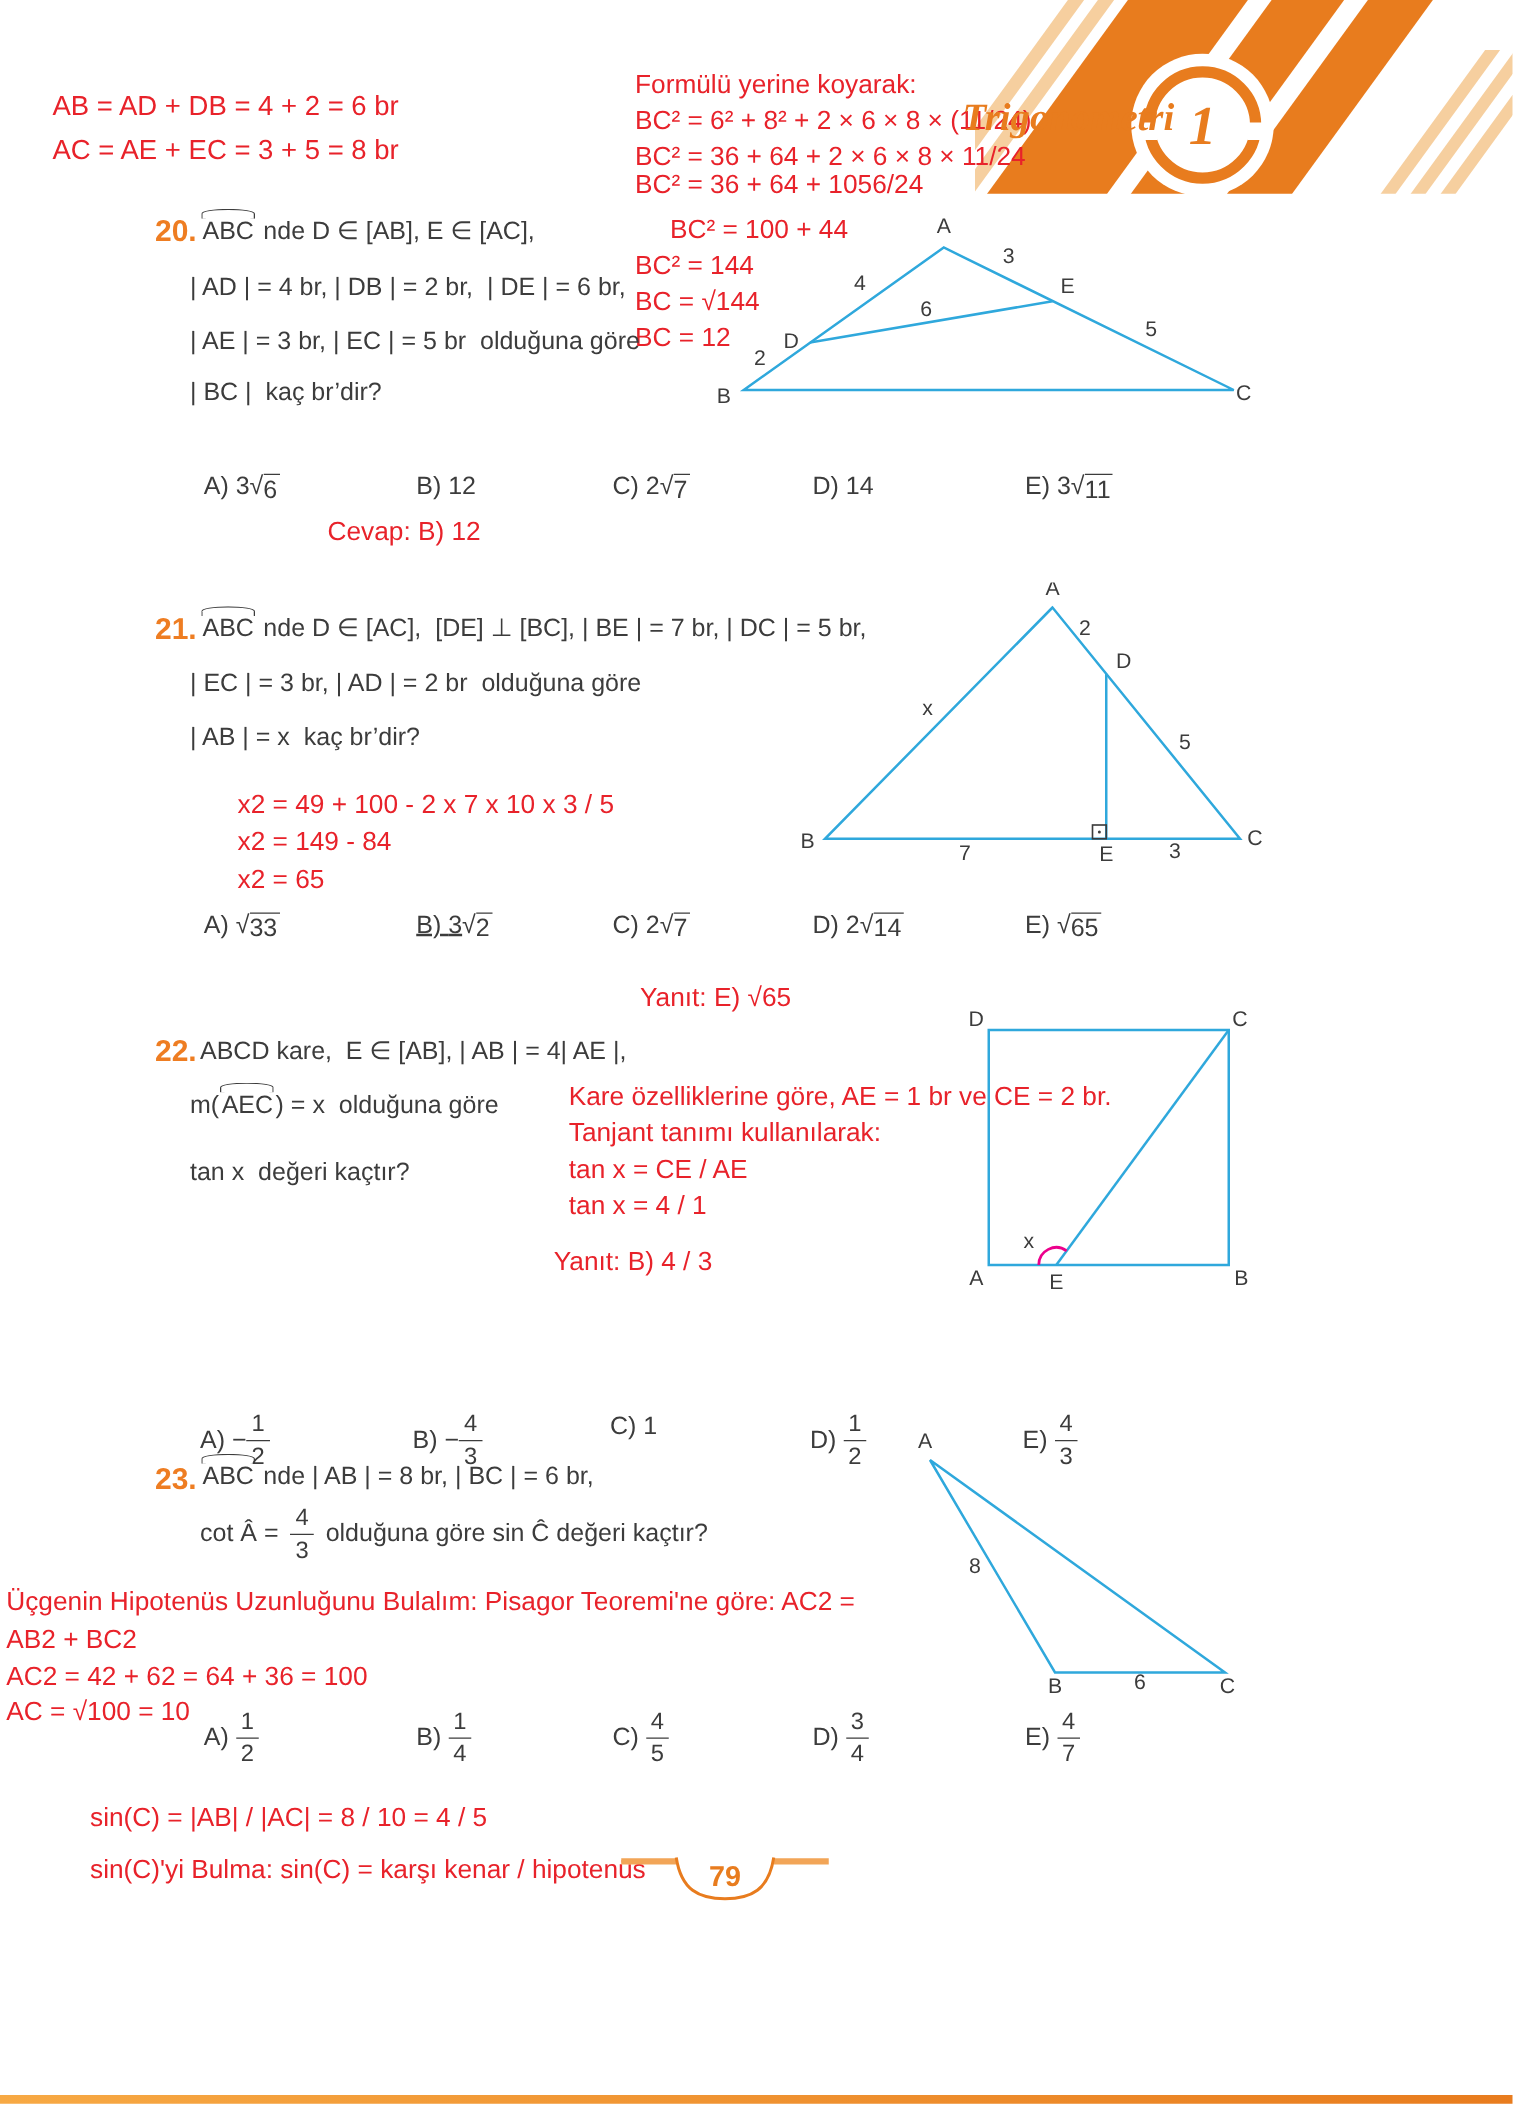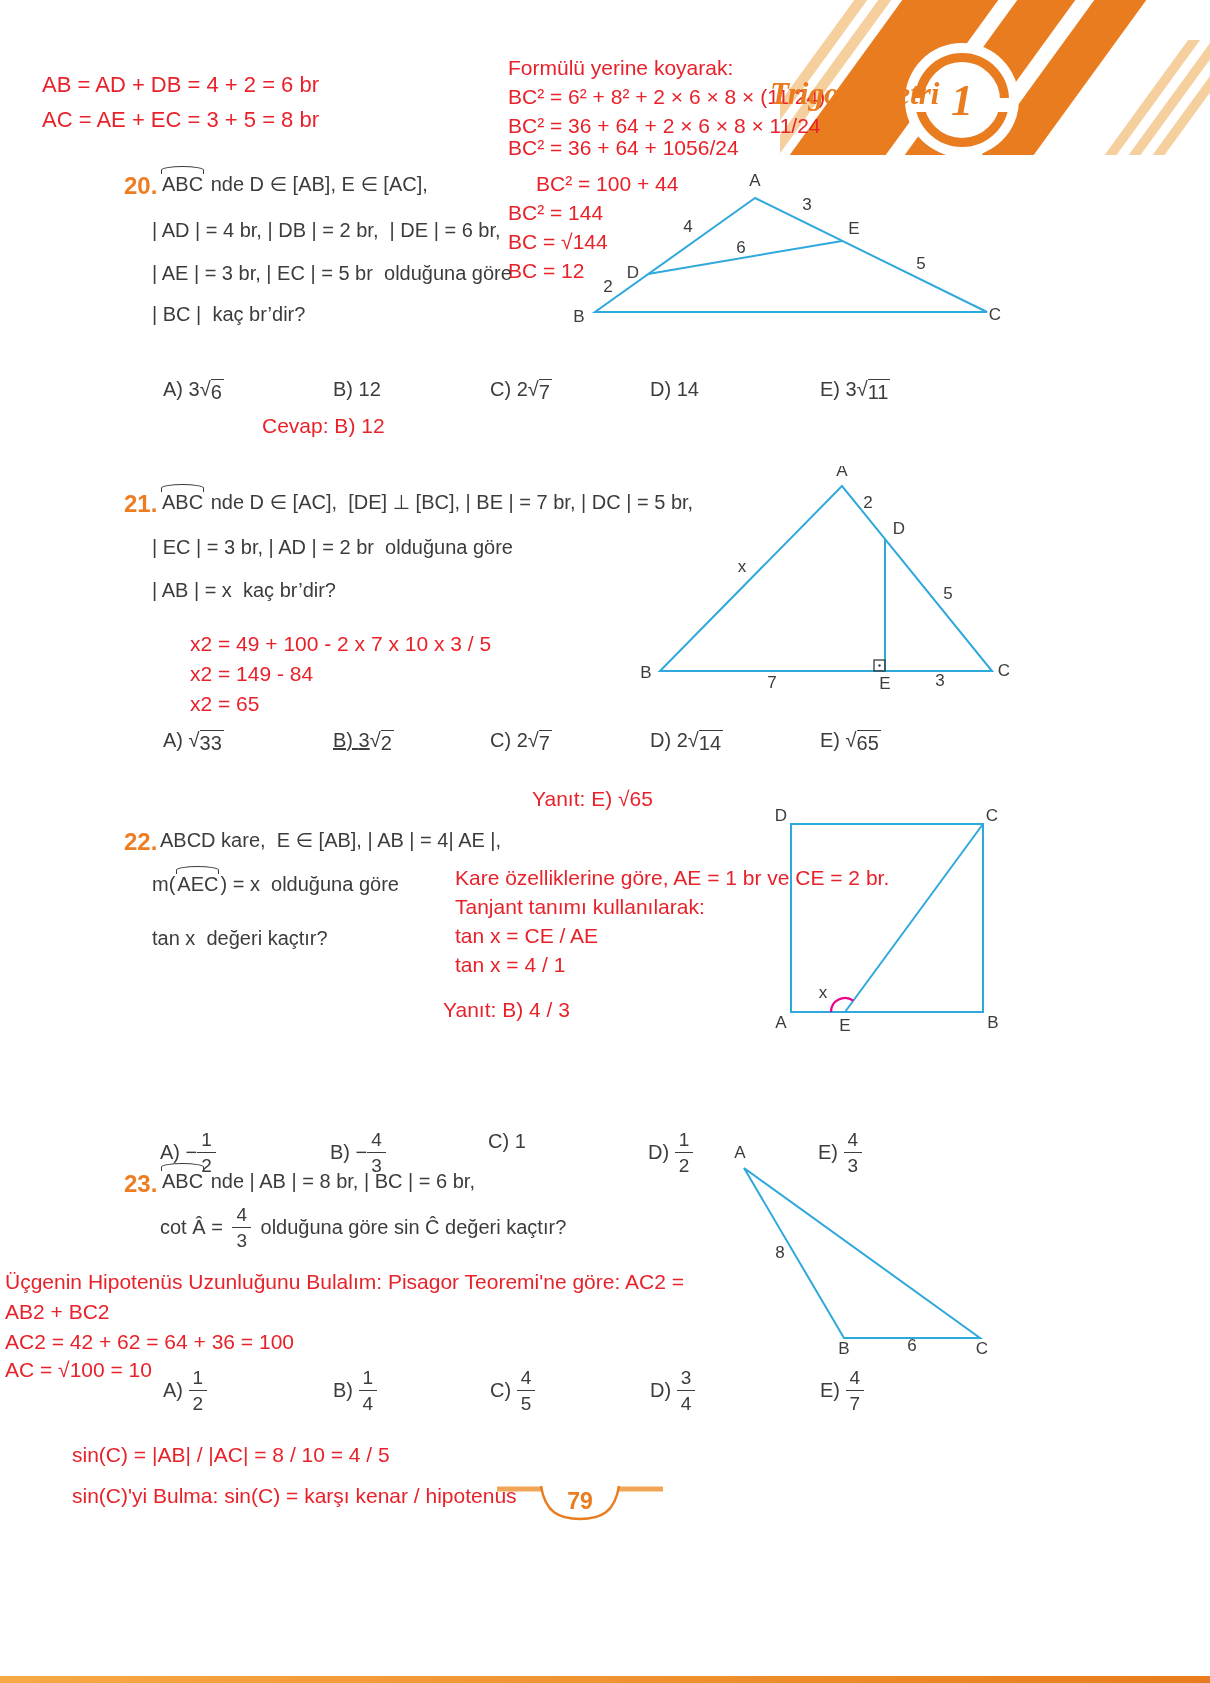"Yanıt: E) √65" div.abs { margin-left: 20px -> none }
